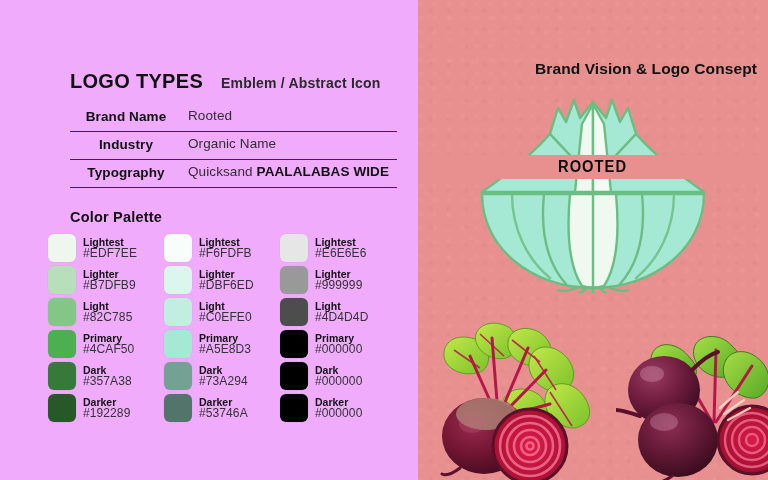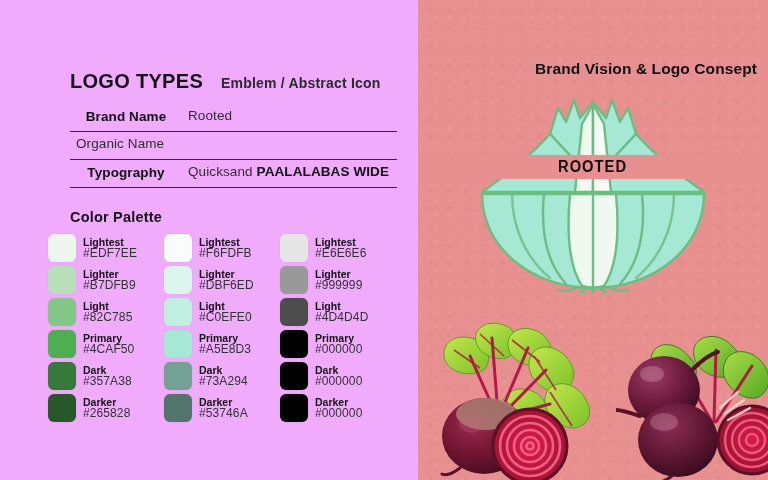"Industry" div.spec-key { html: none -> <div>Industry</div> }
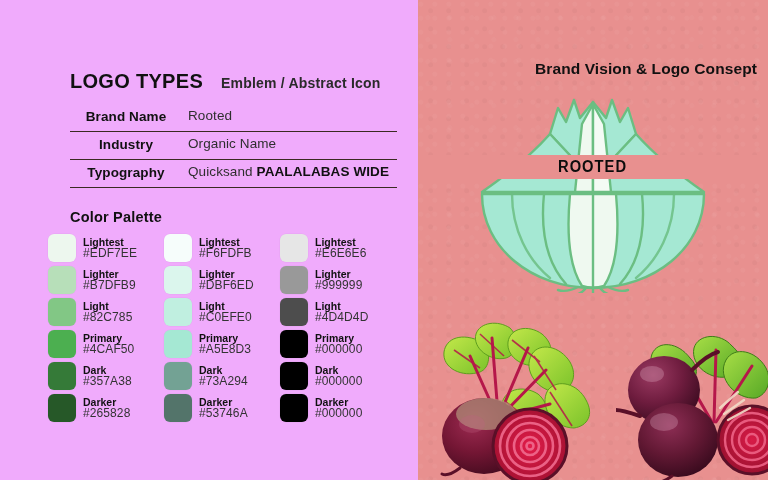"#265828" div.pal-hex { text: 265828 -> 192289 }
